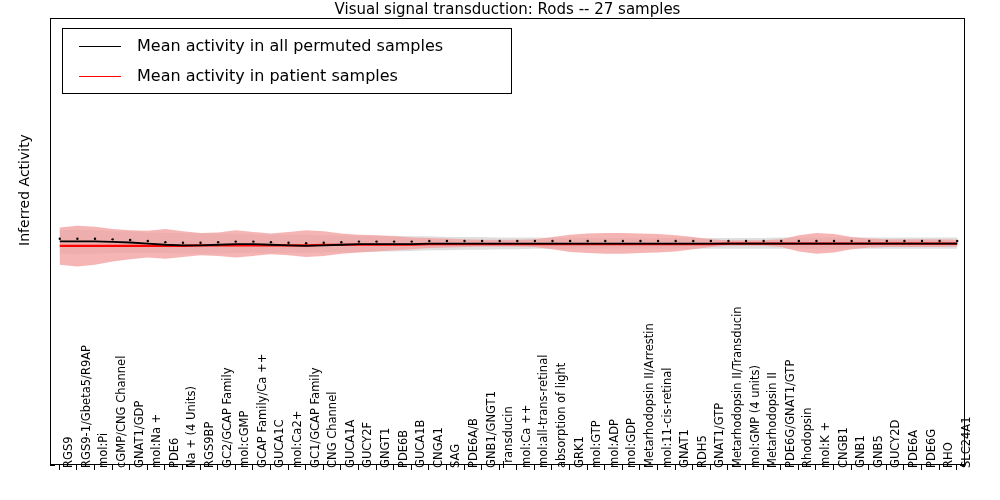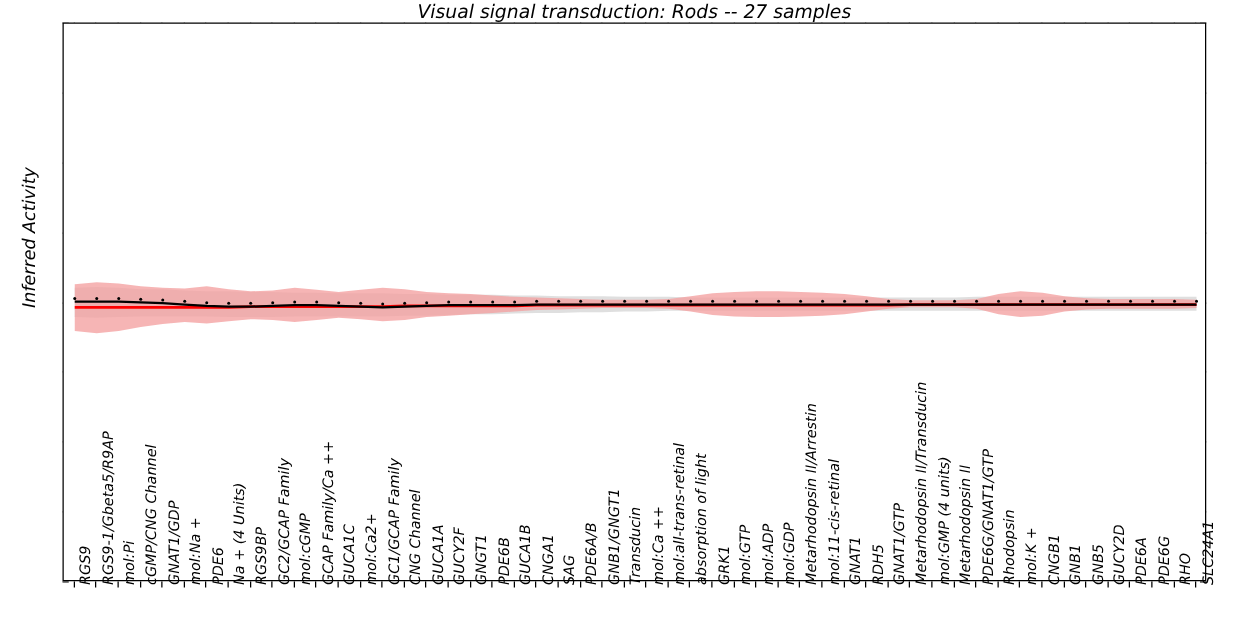"Visual signal transduction: Rods --" #figure { font-style: italic -> none }
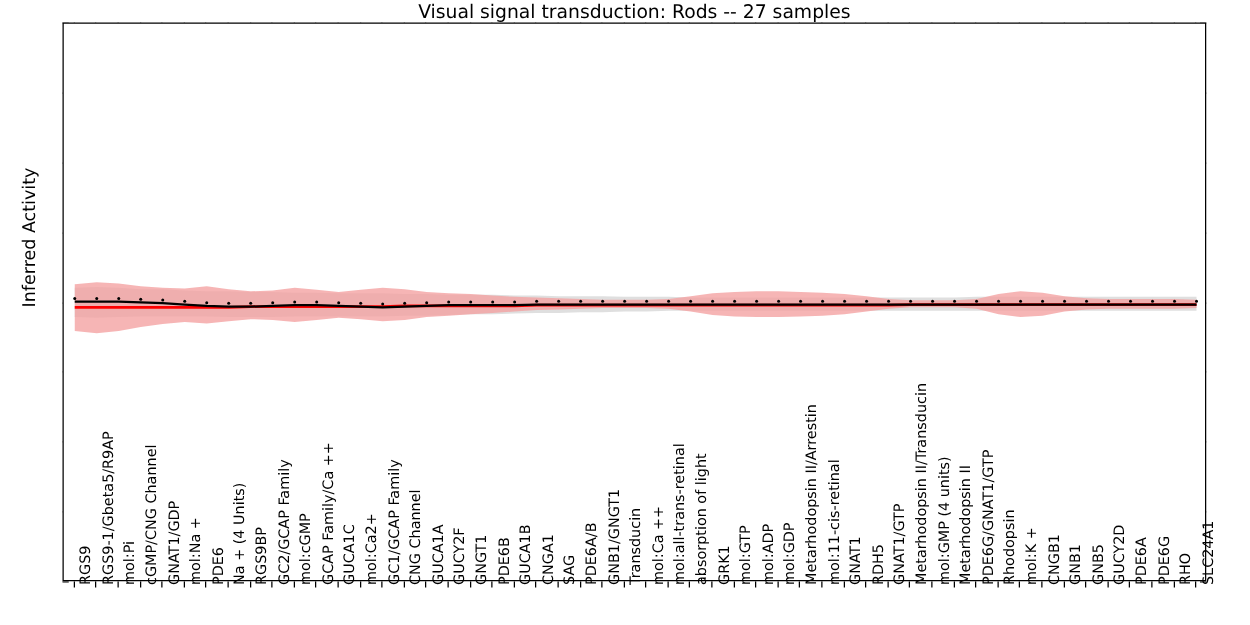"Mean activity in all permuted" div.legend-box { html: none -> <div> <div> <div></div> <div>Mean activity in all permuted samples</div> </div> <div> <div></div> <div>Mean activity in patient samples</div> </div> </div> }
